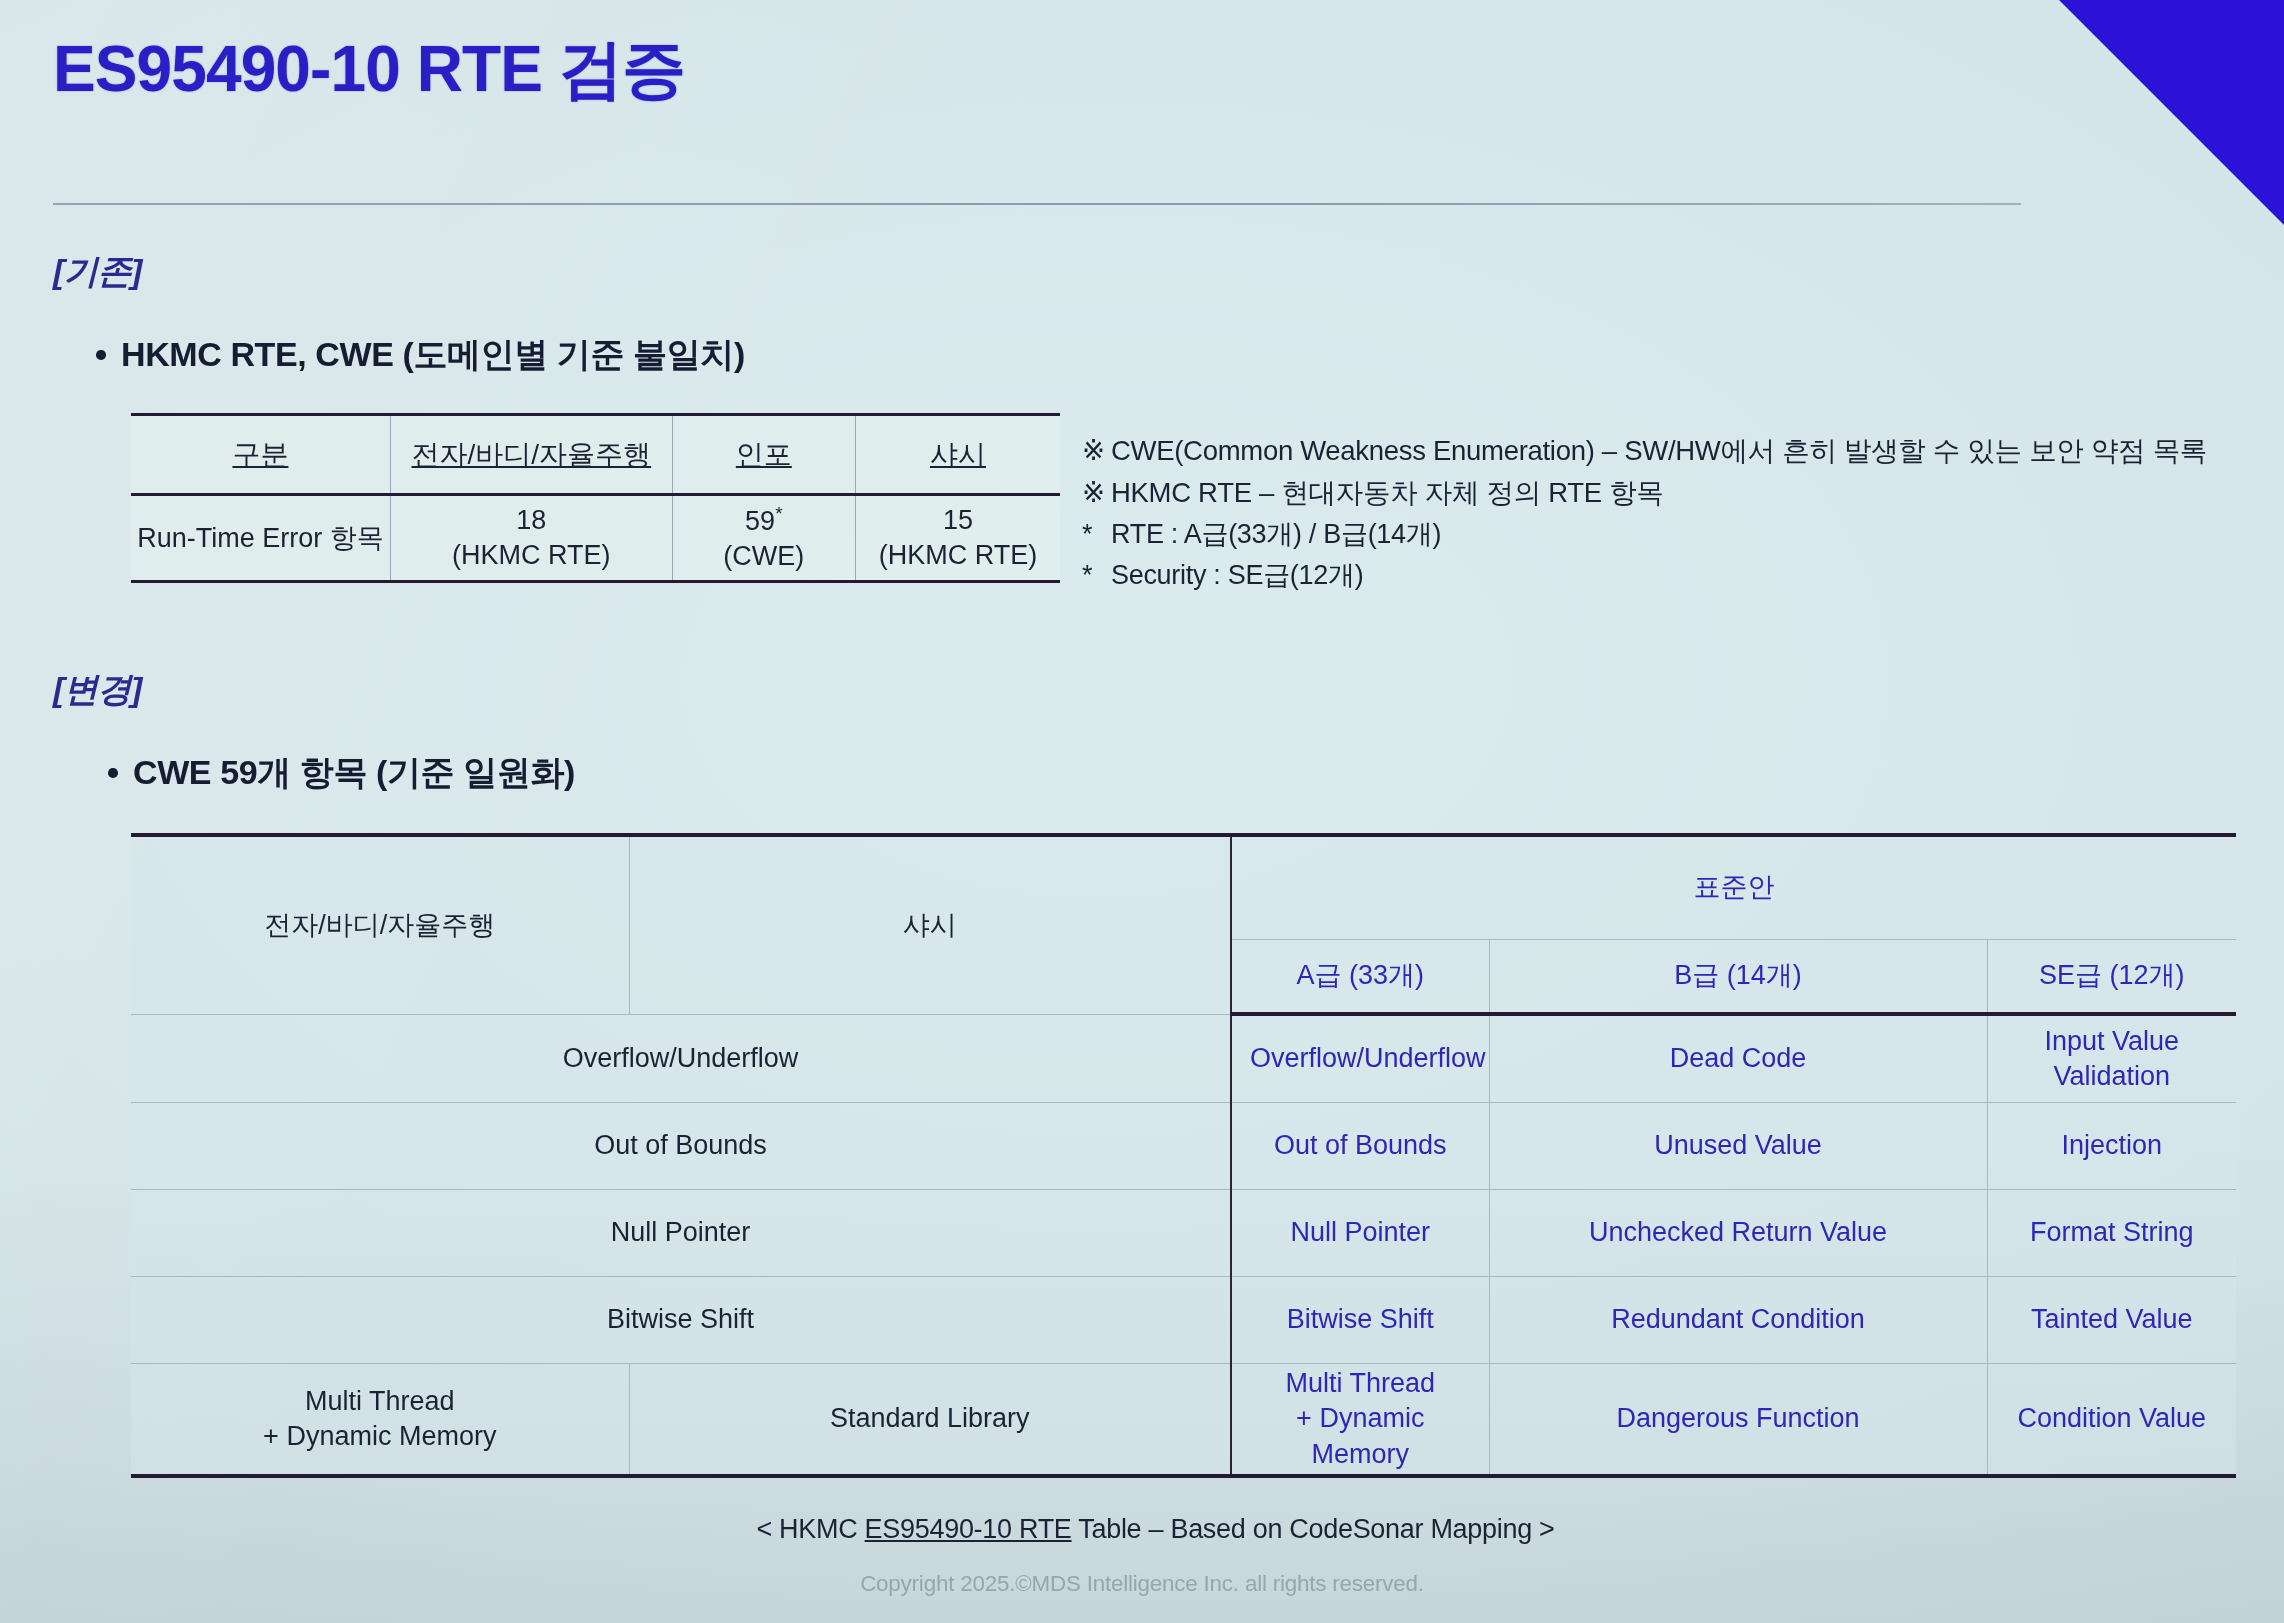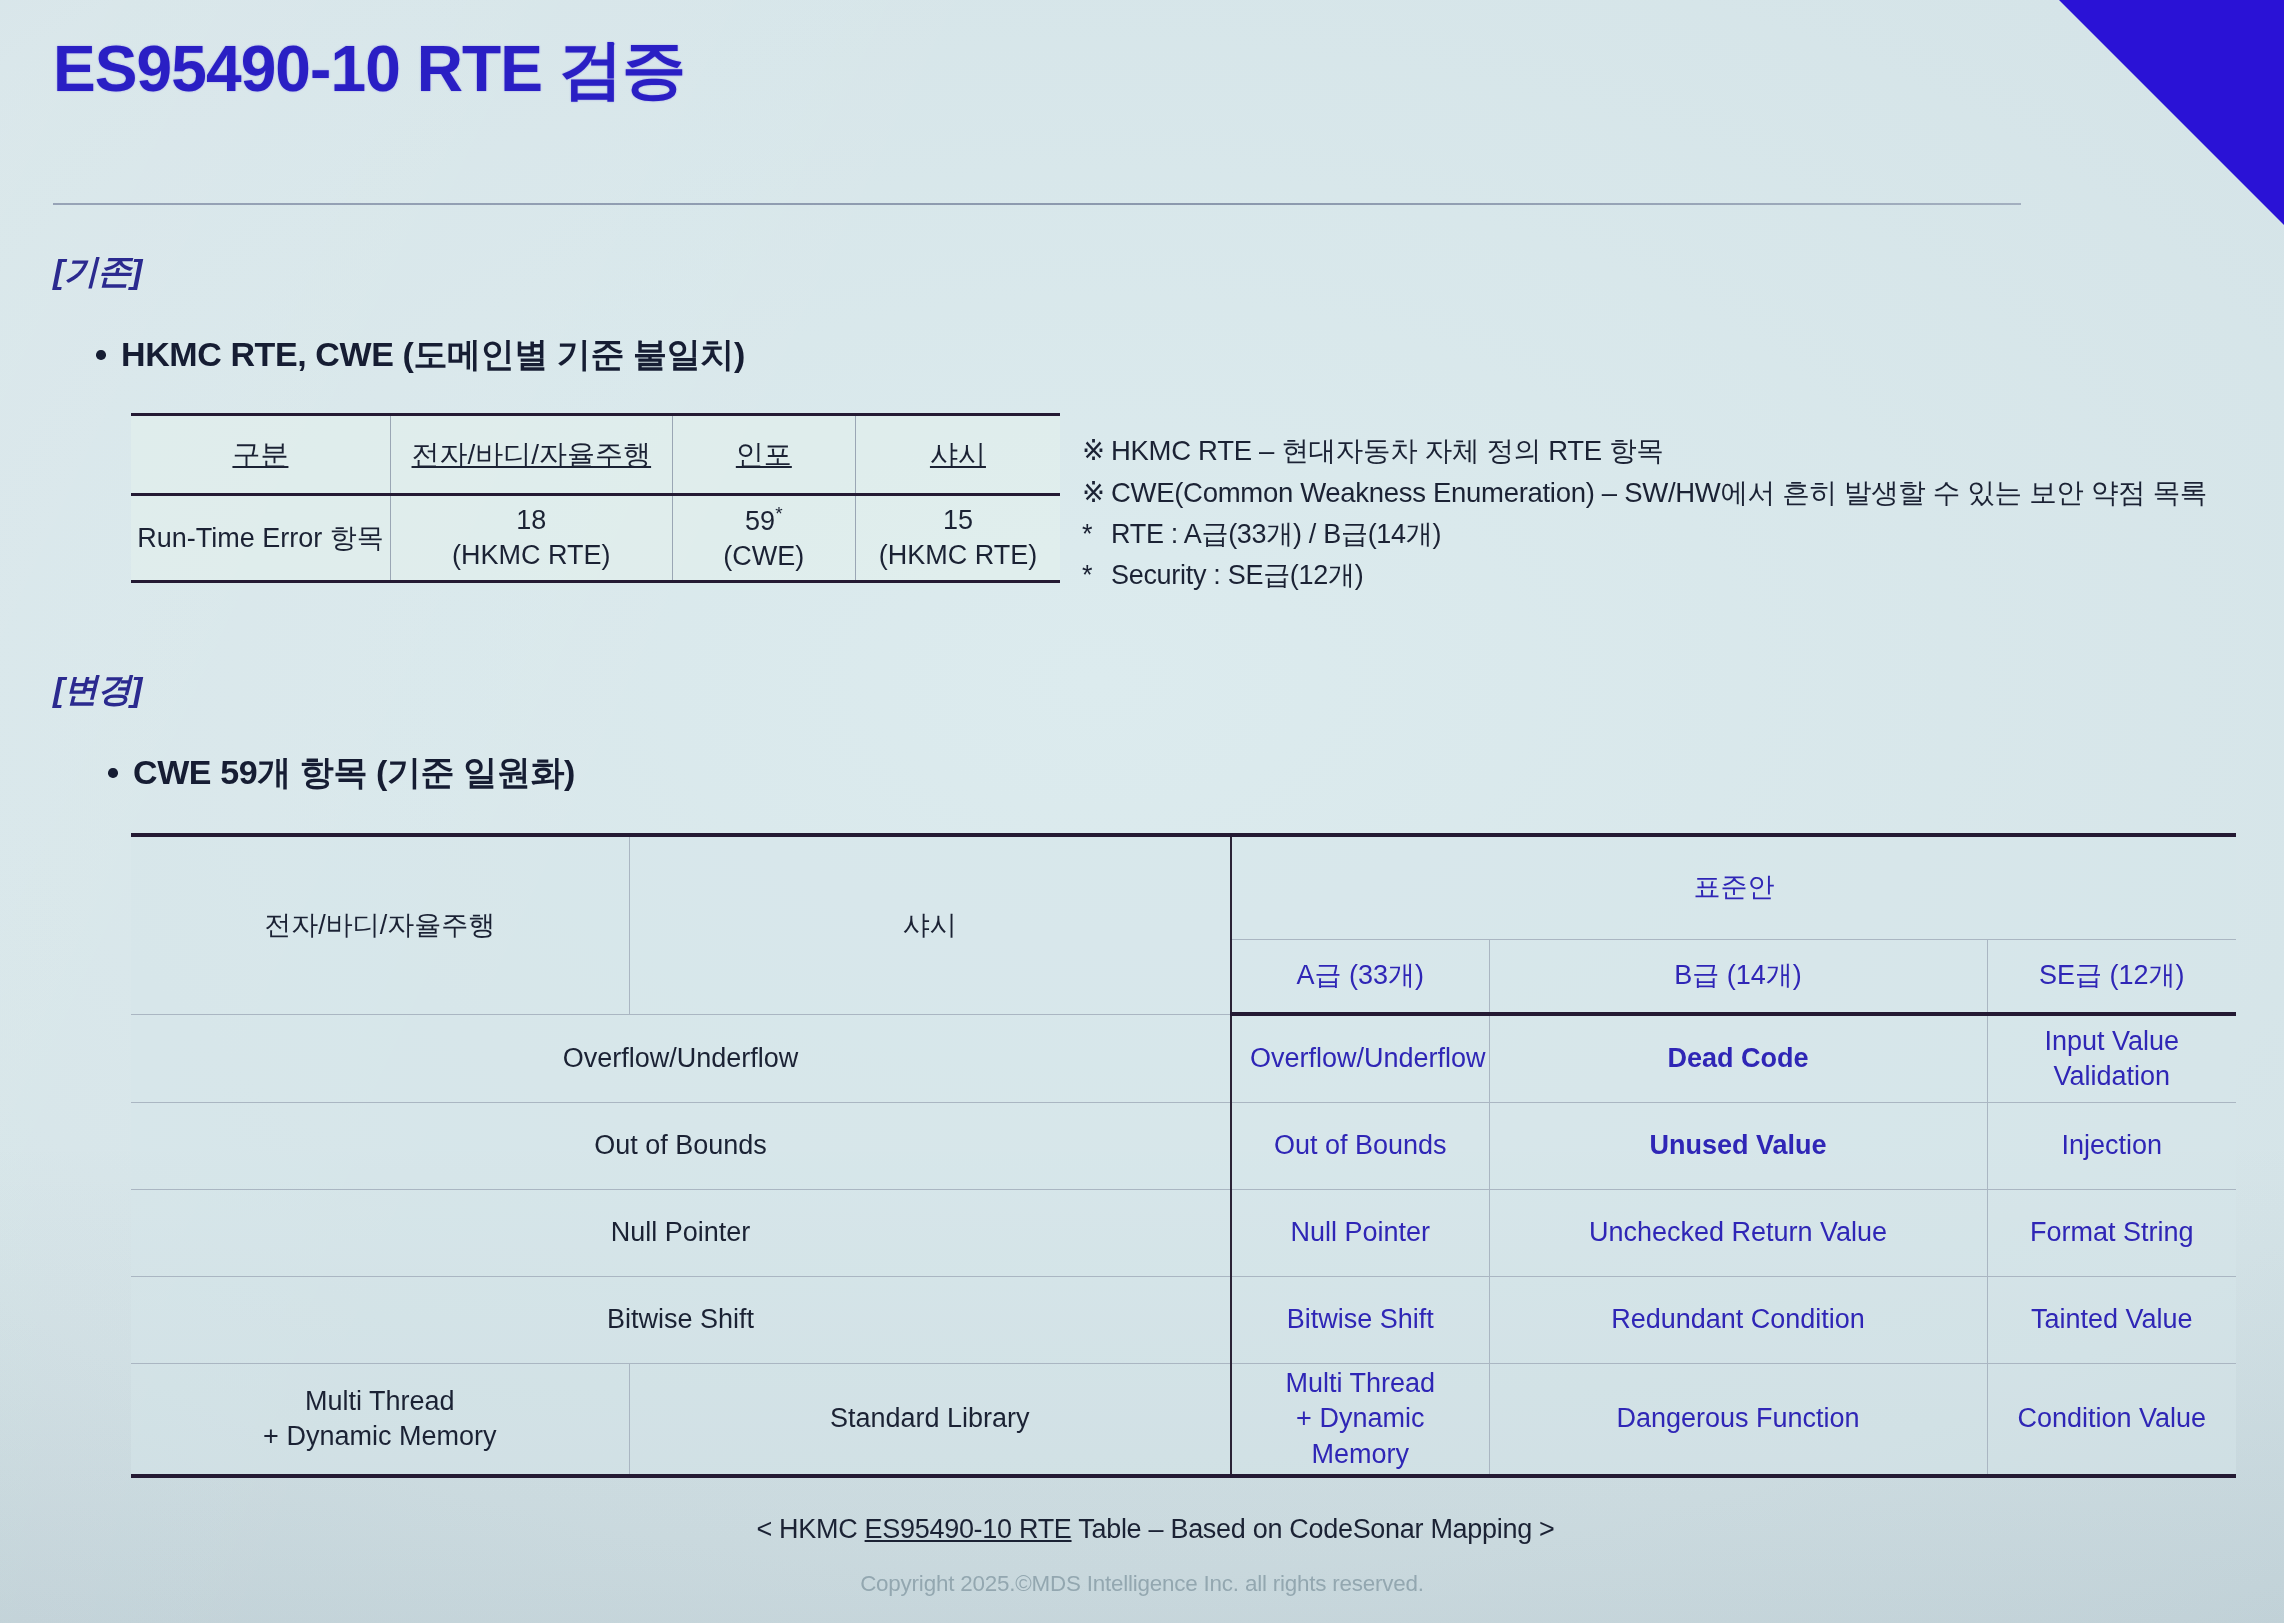"※ HKMC RTE – 현대자동차" span.n-line { order: before "※ CWE(Common Weakness Enumeration) –" -> after "※ CWE(Common Weakness Enumeration) –" }
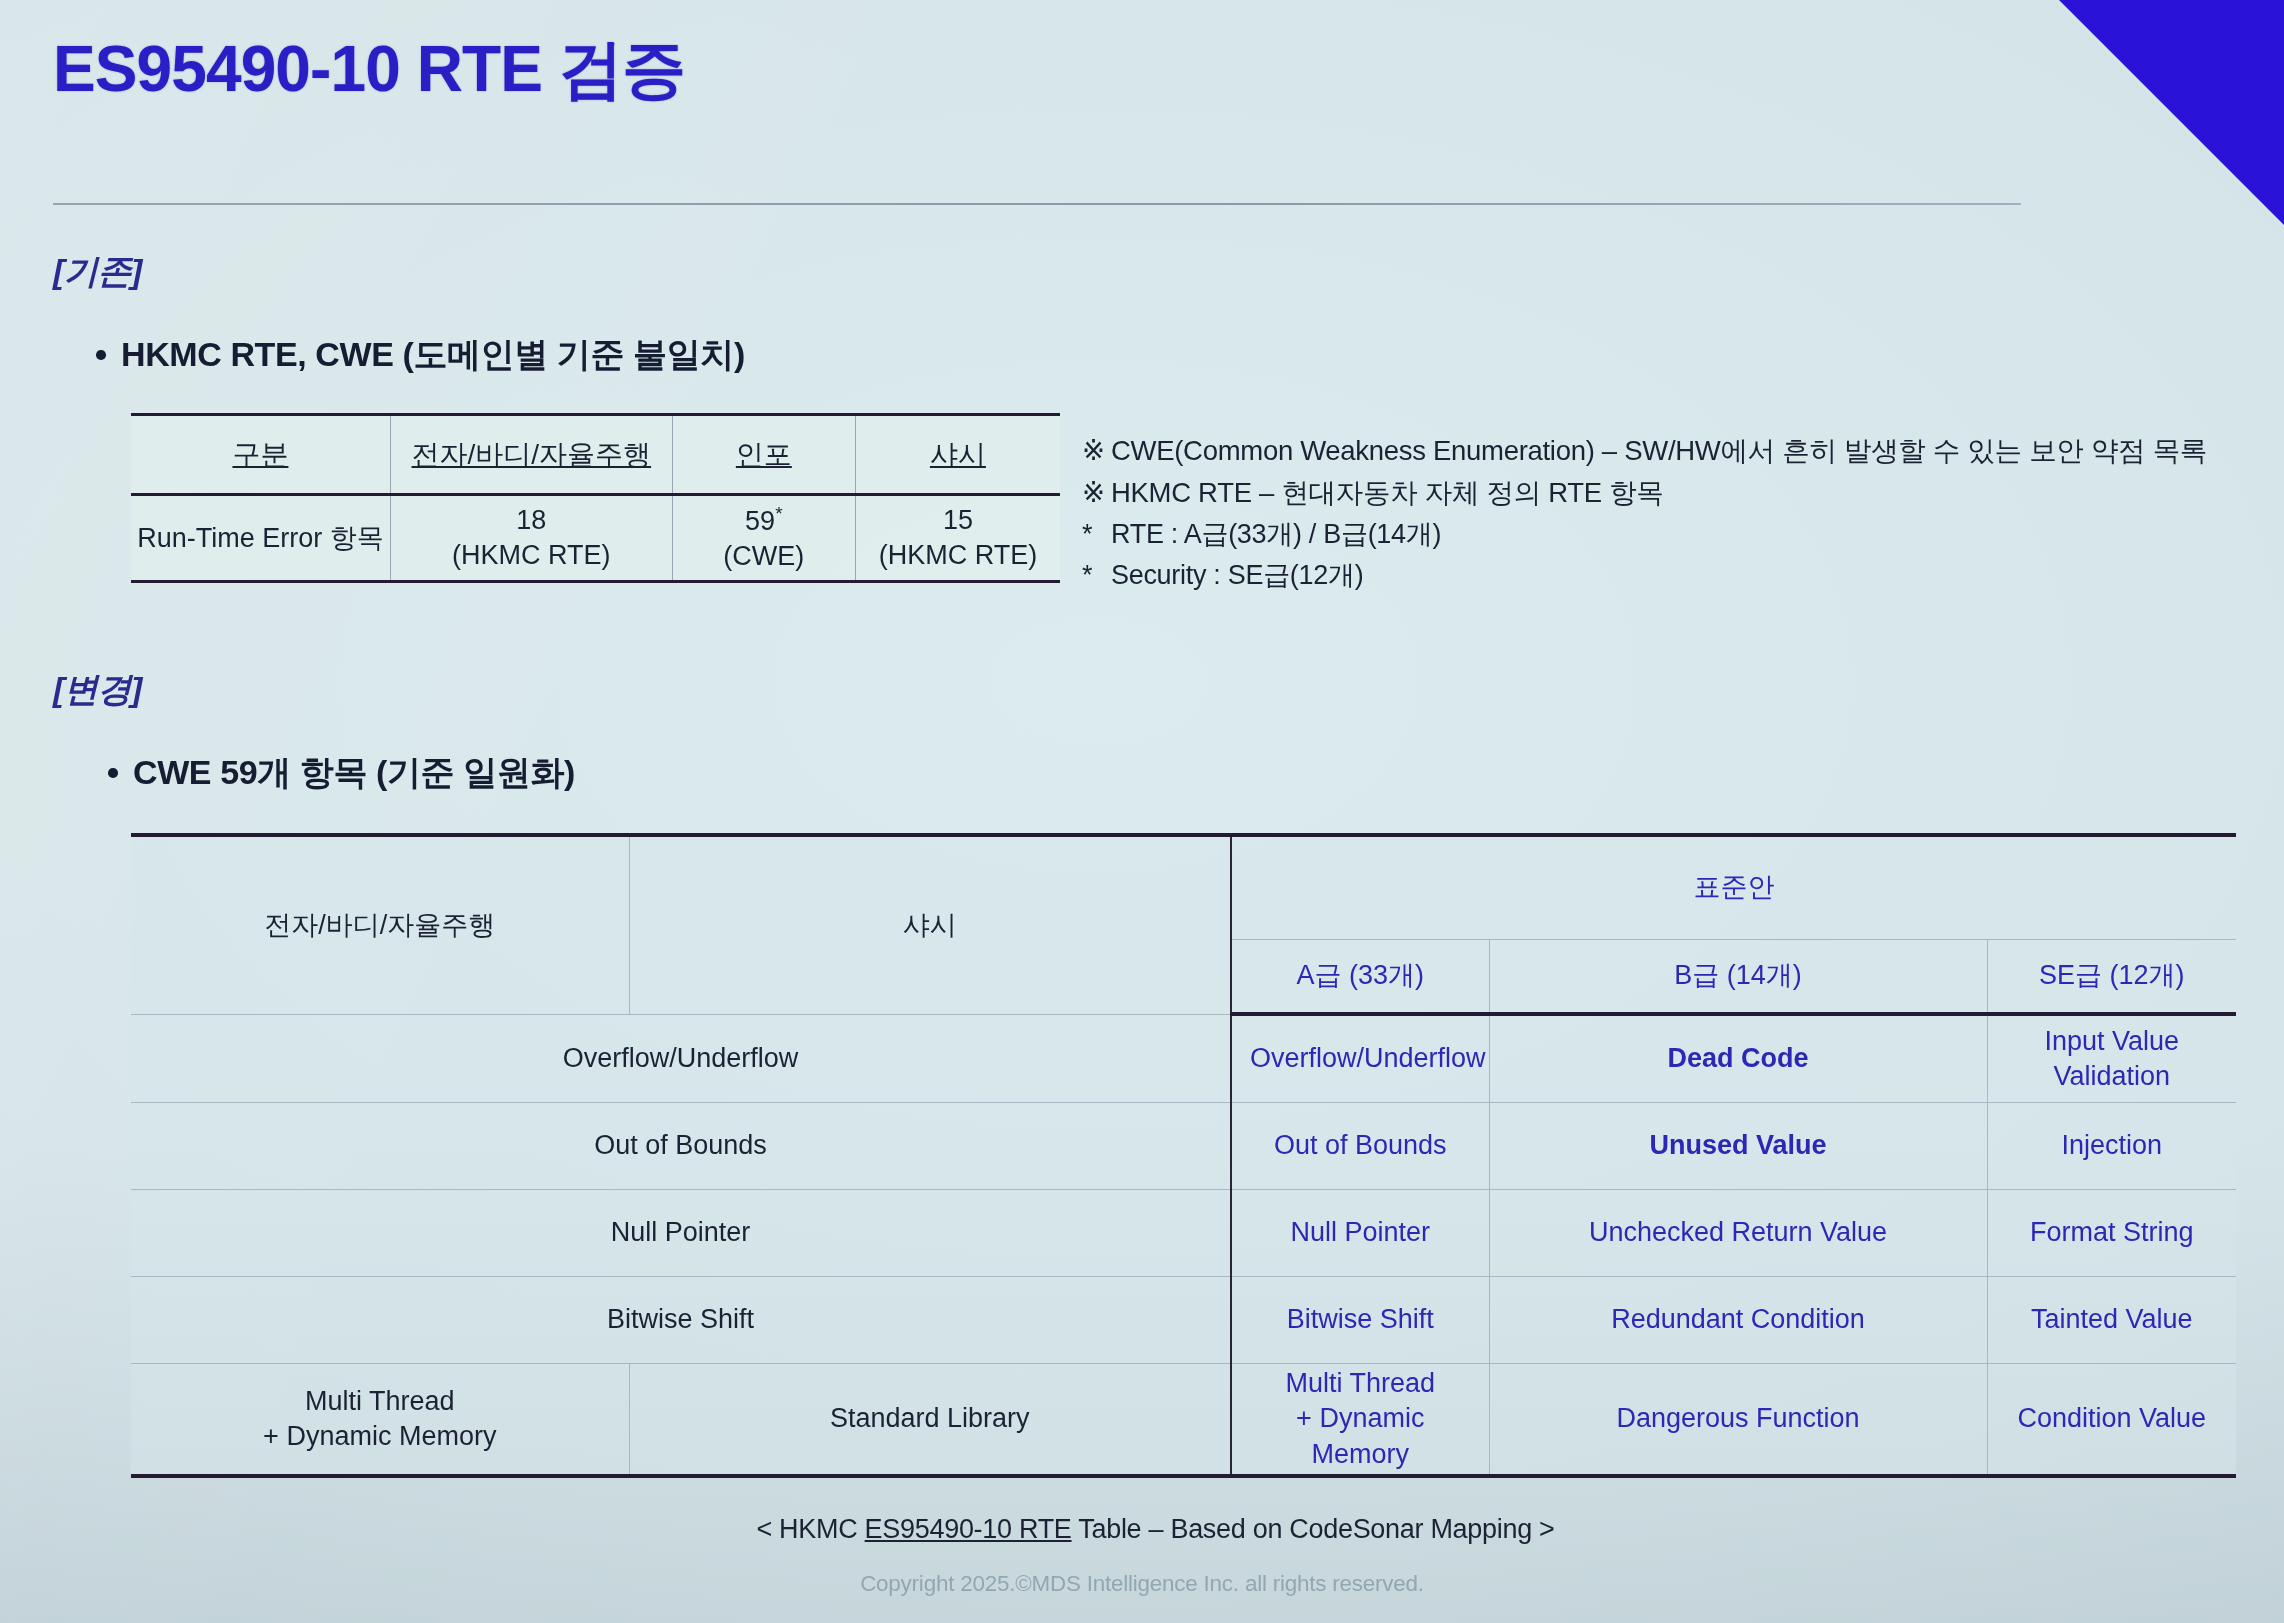"Dead Code" .bg-lightblue { font-weight: bold -> none }
